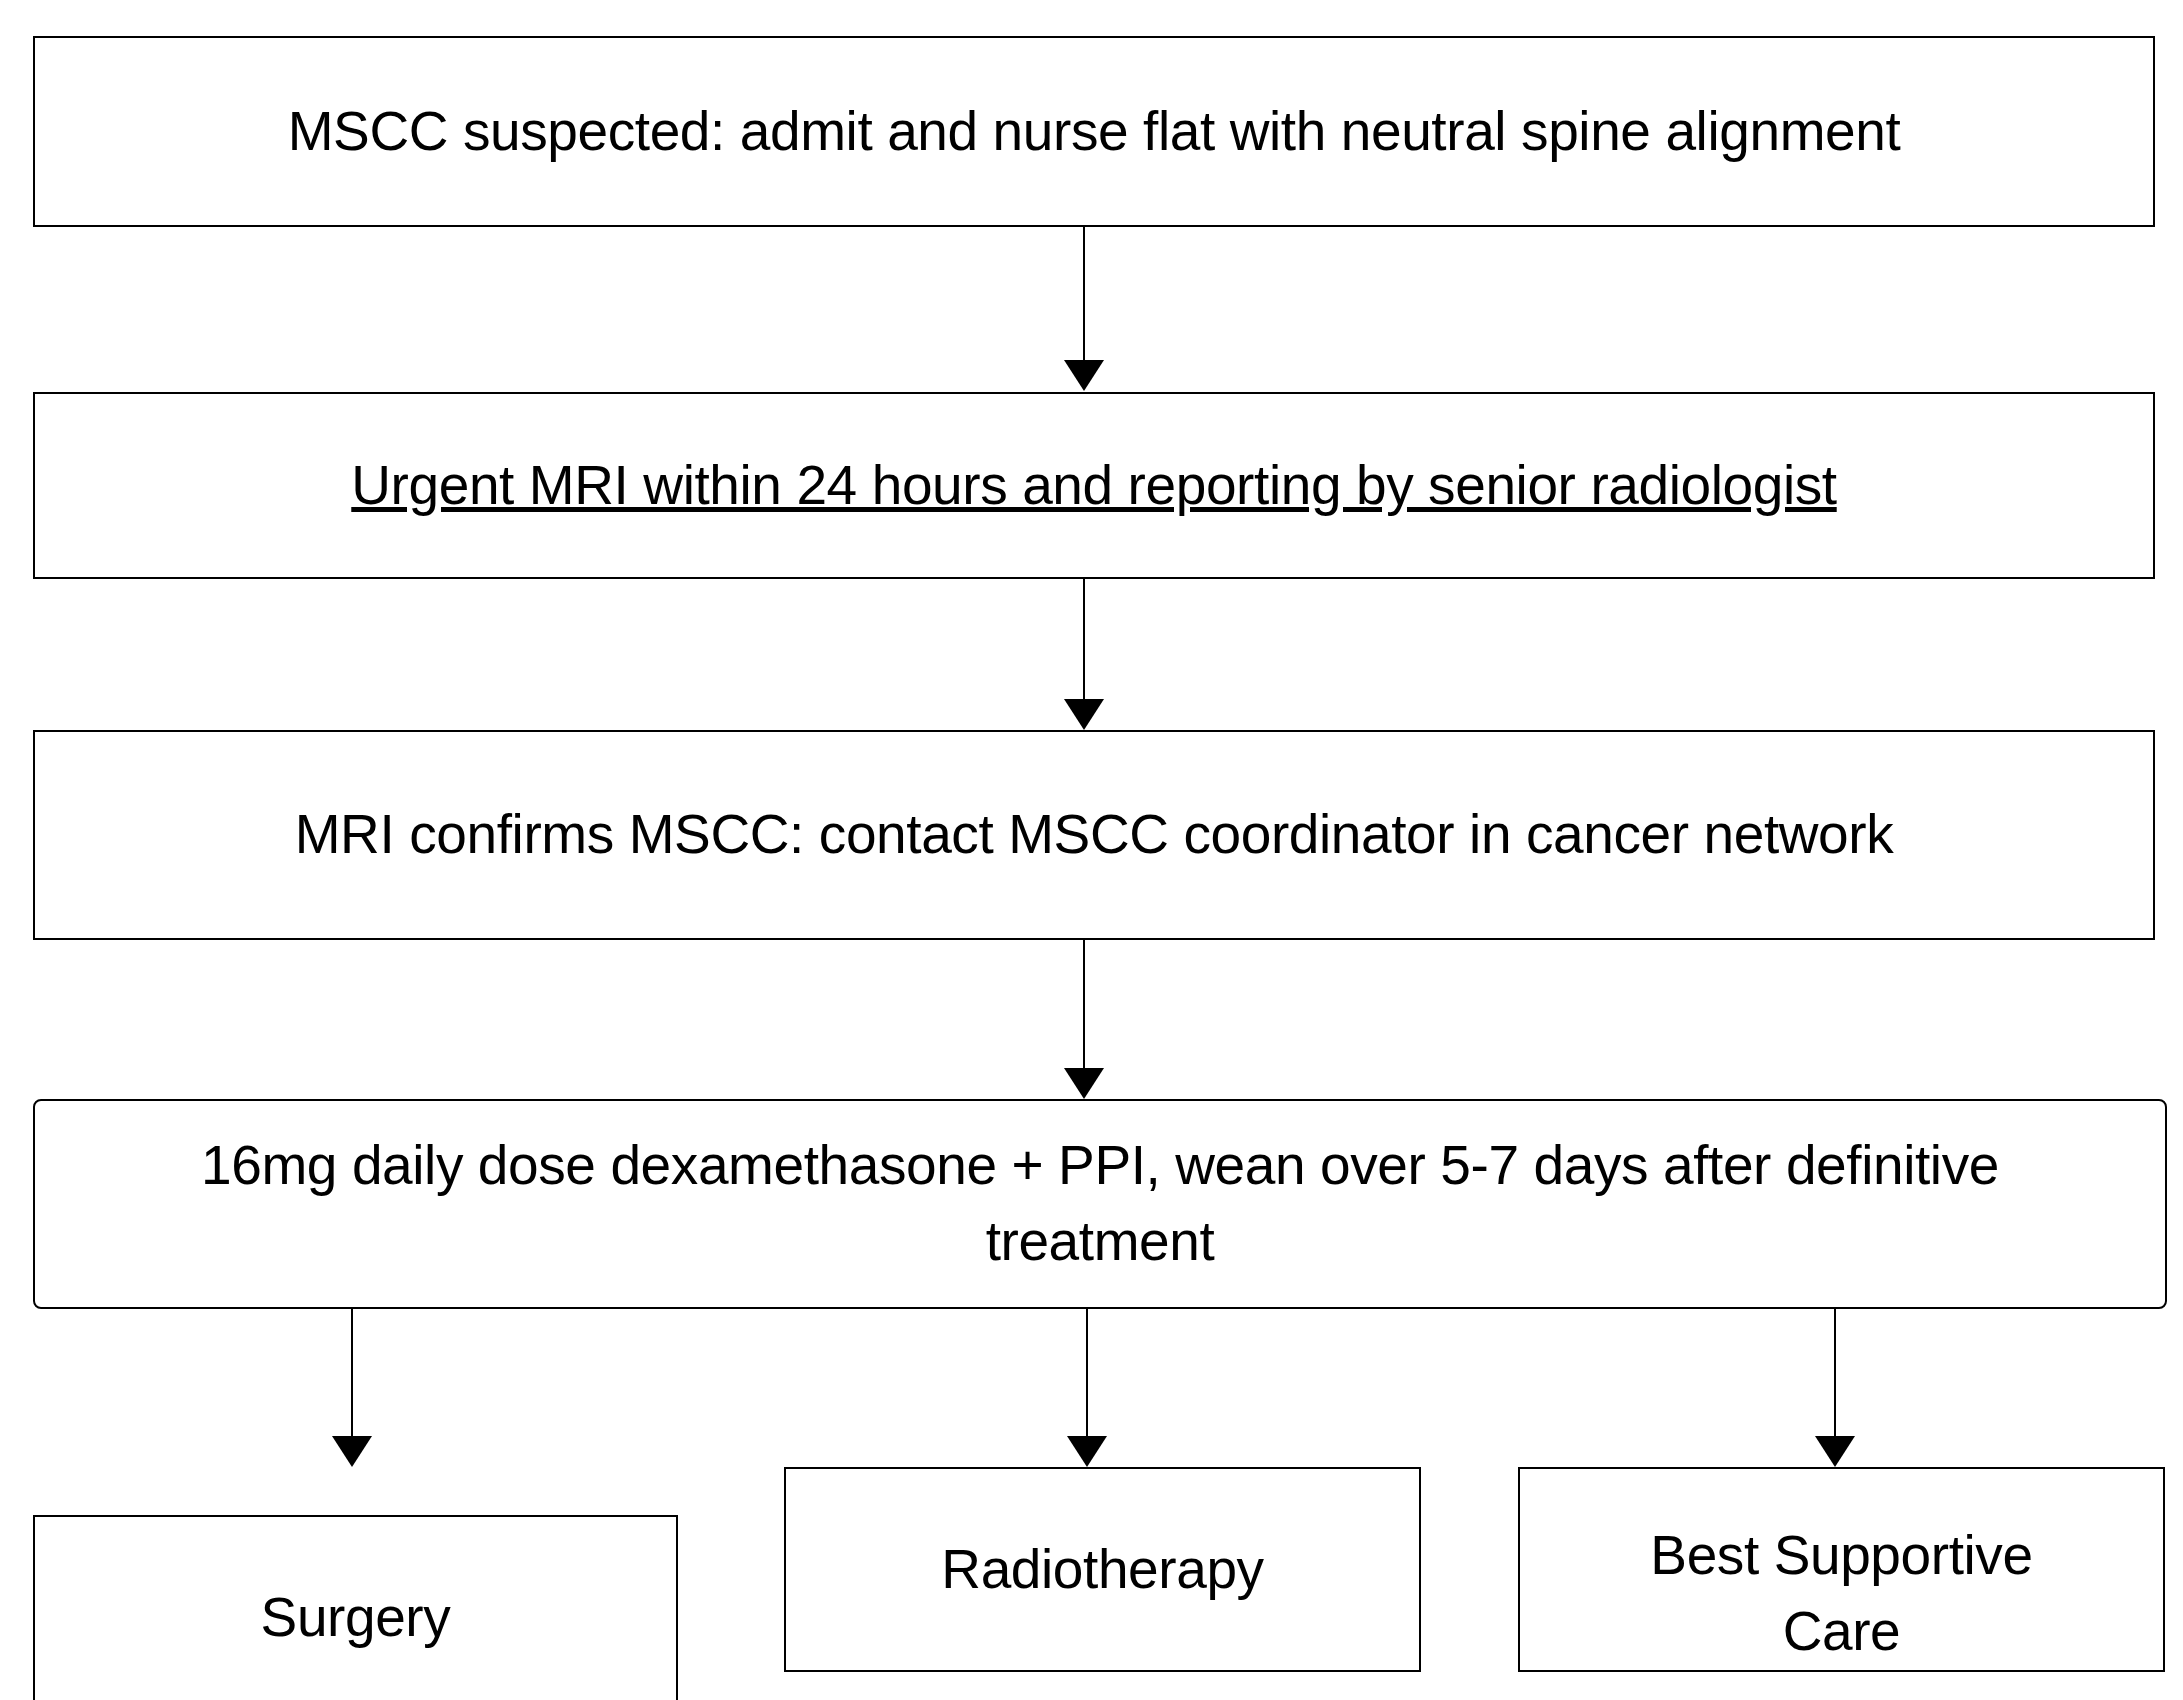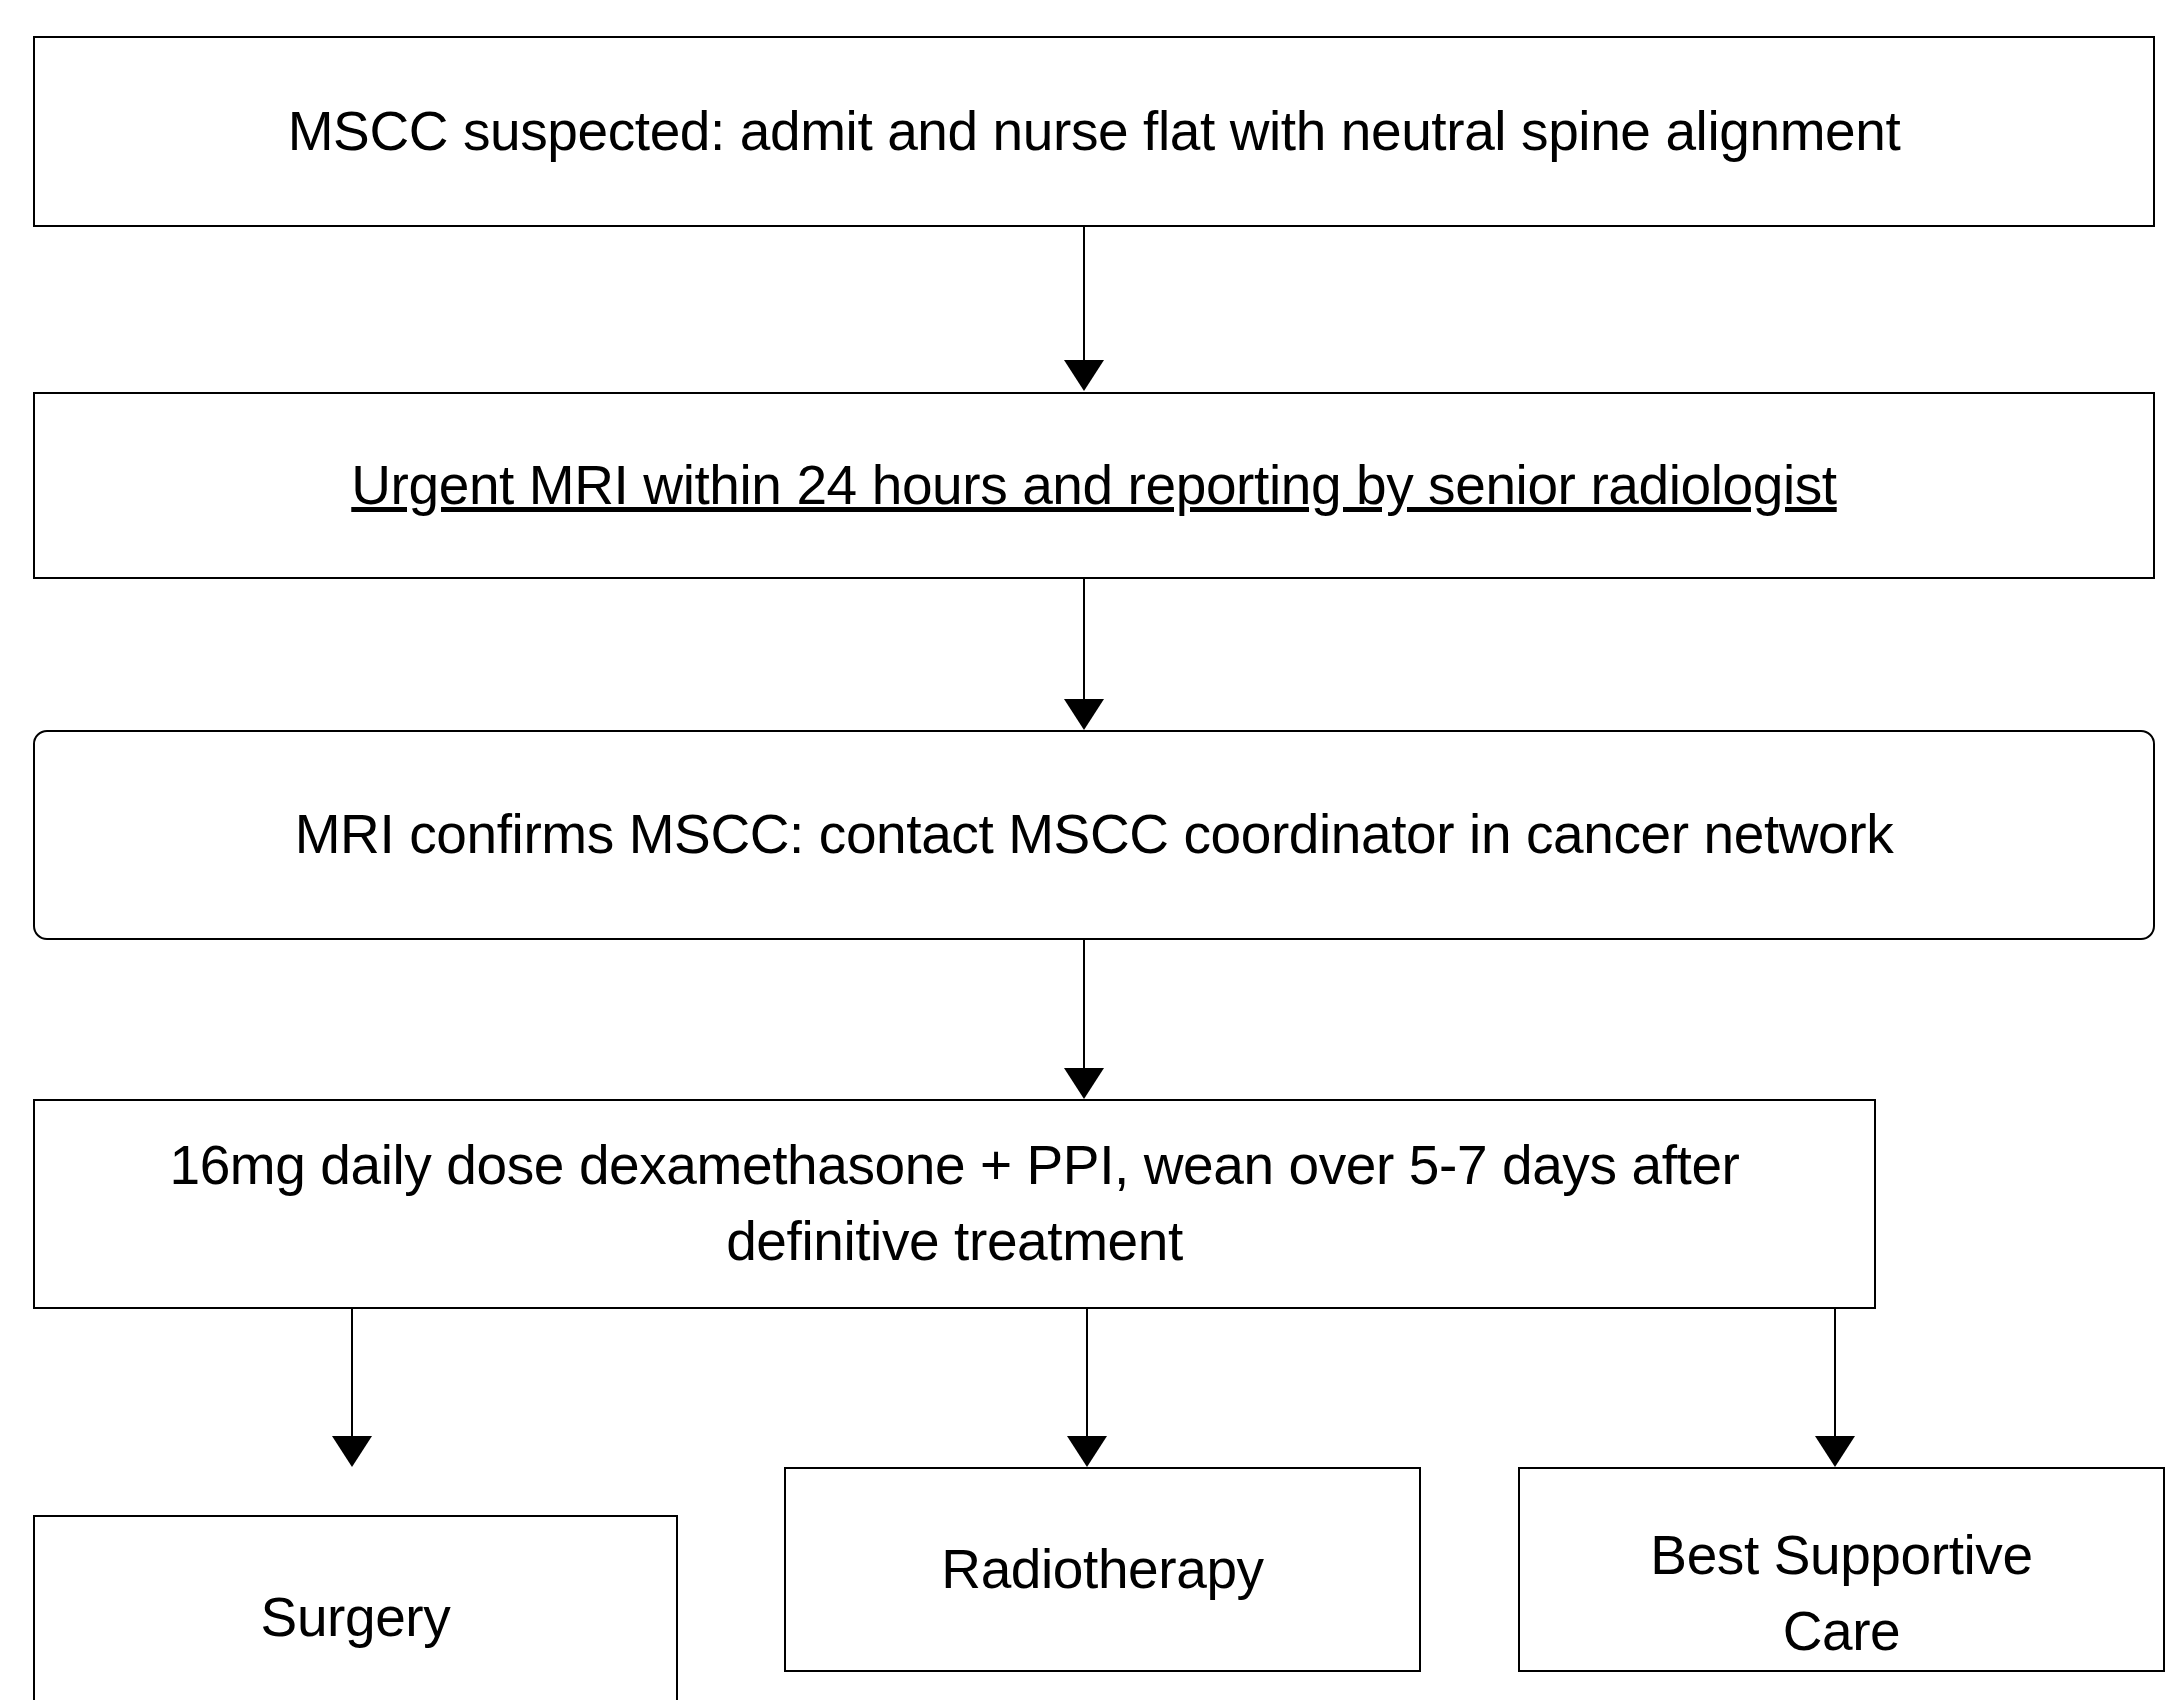"MRI confirms MSCC: contact MSCC" #node-confirm { border-radius: 14px -> none }
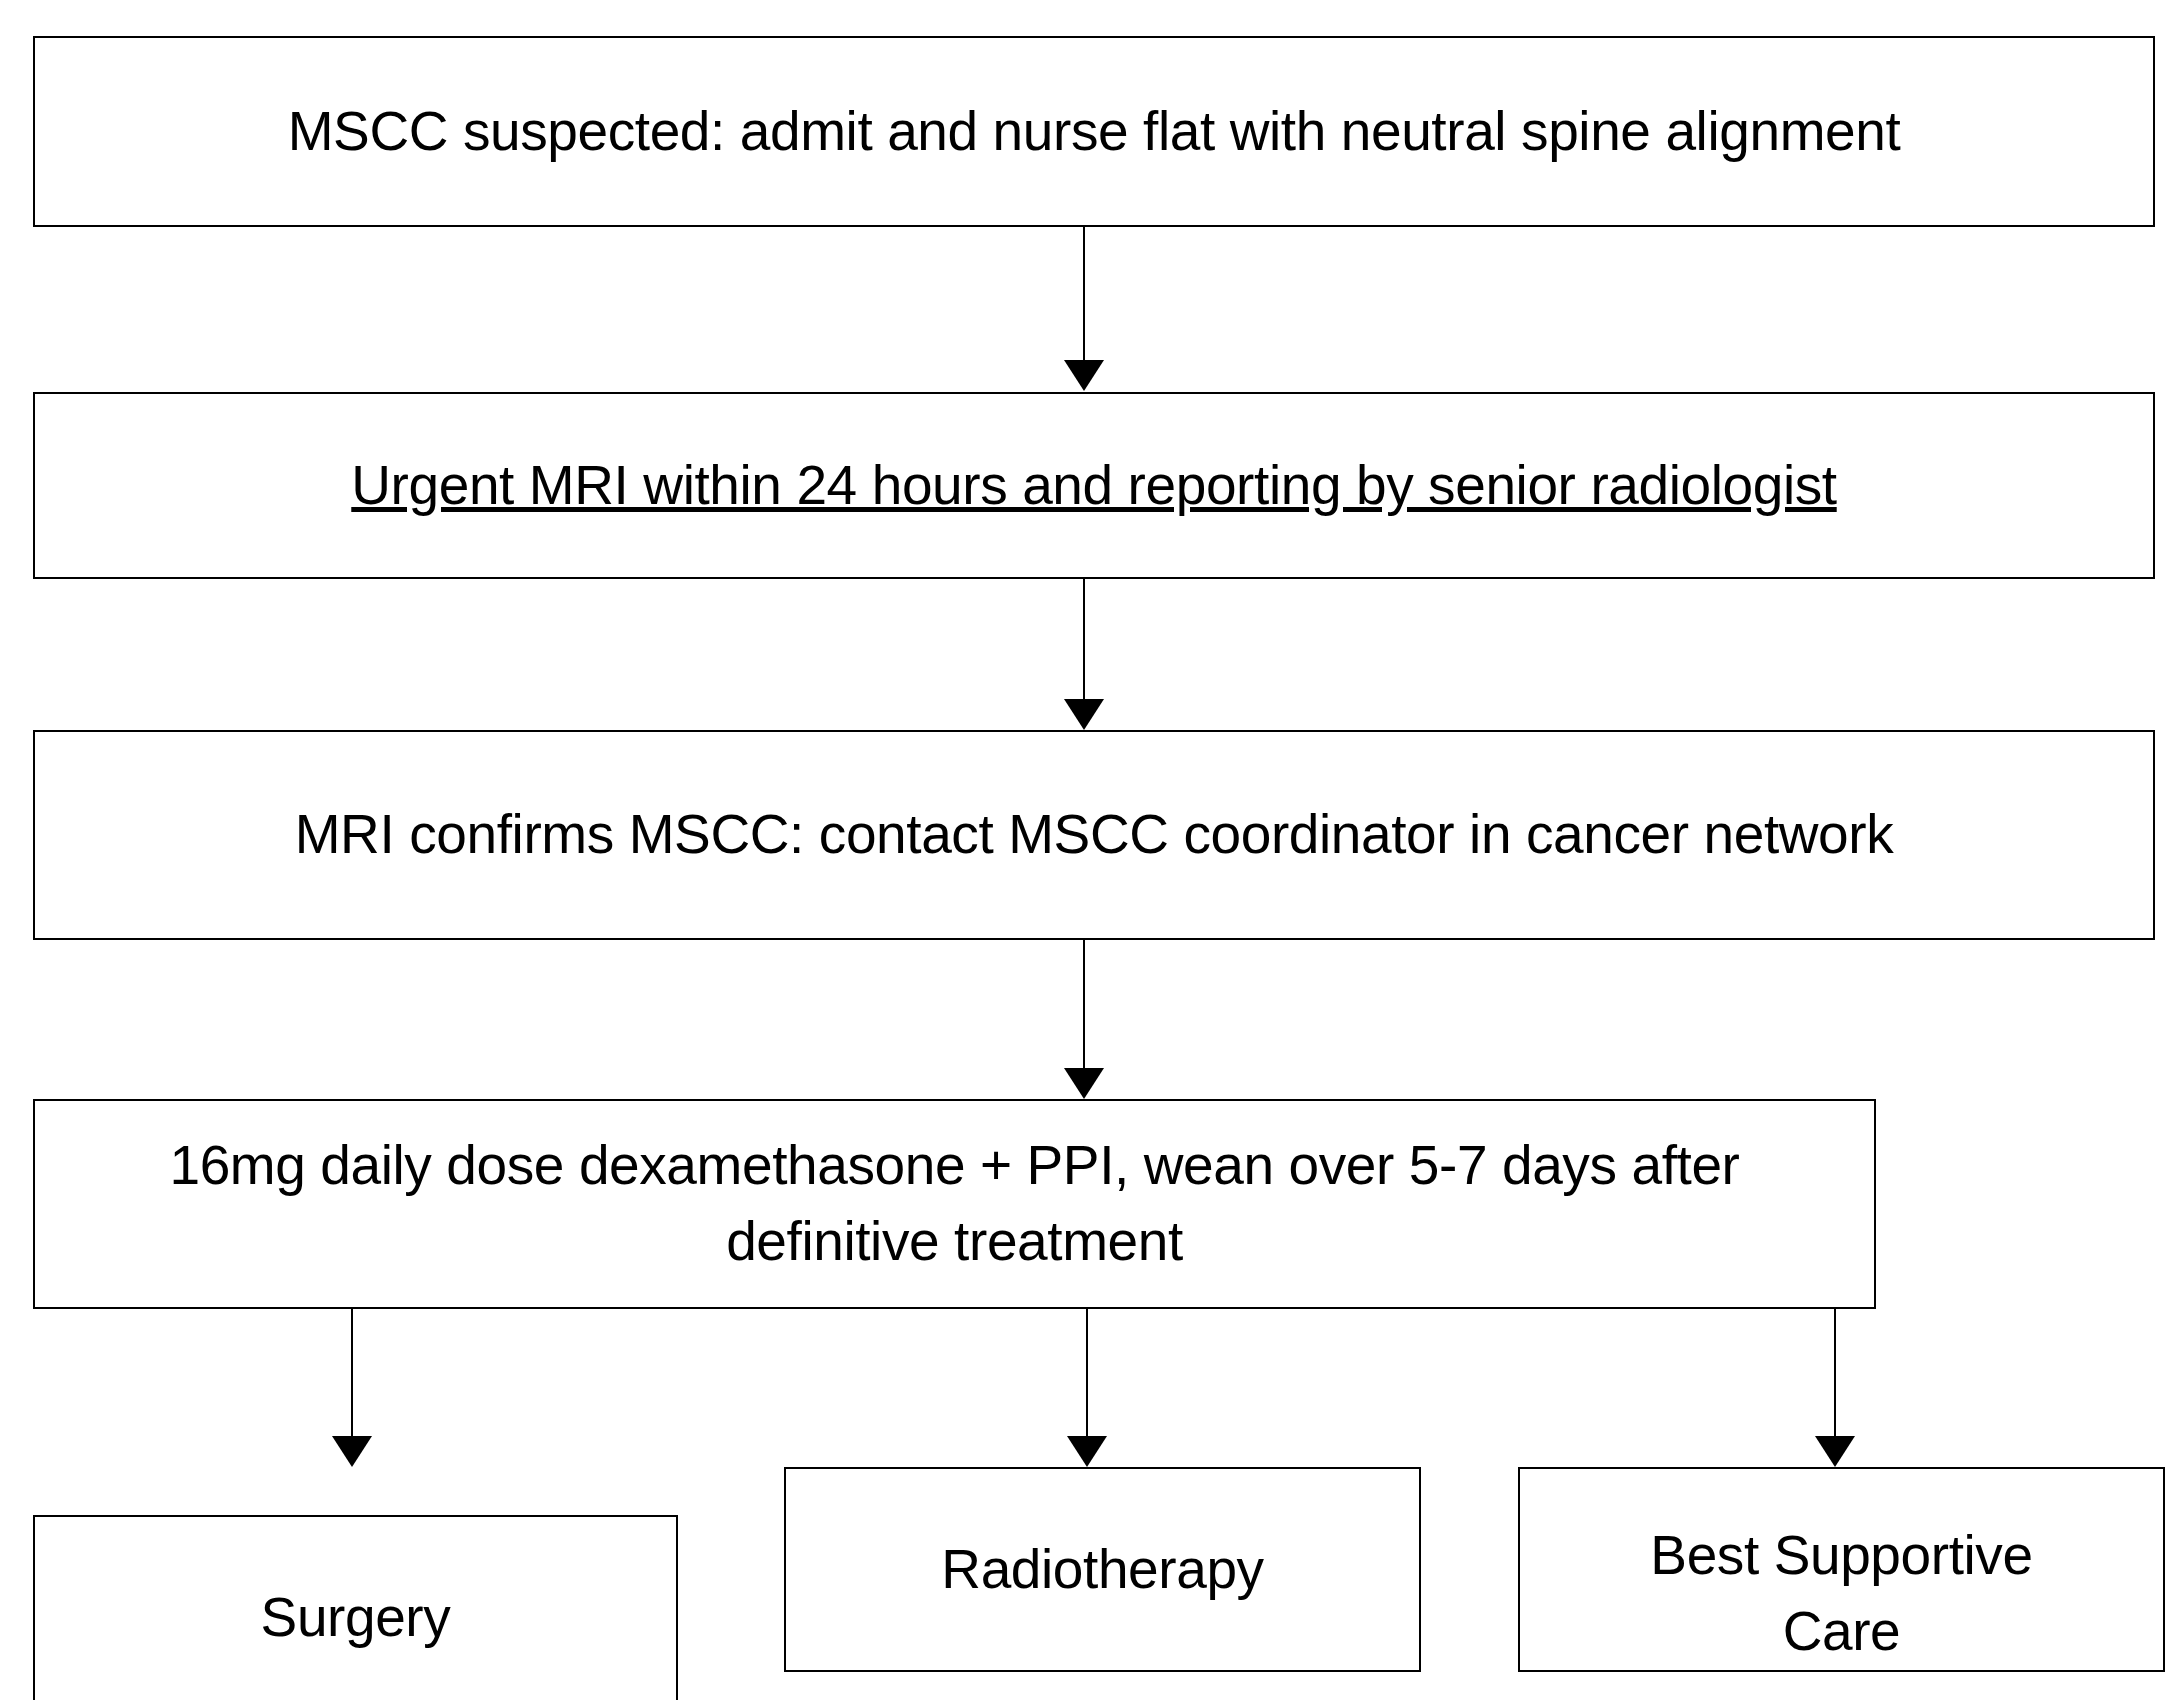"16mg daily dose dexamethasone +" #node-steroids { border-radius: none -> 8px; width: 1843px -> 2134px }
